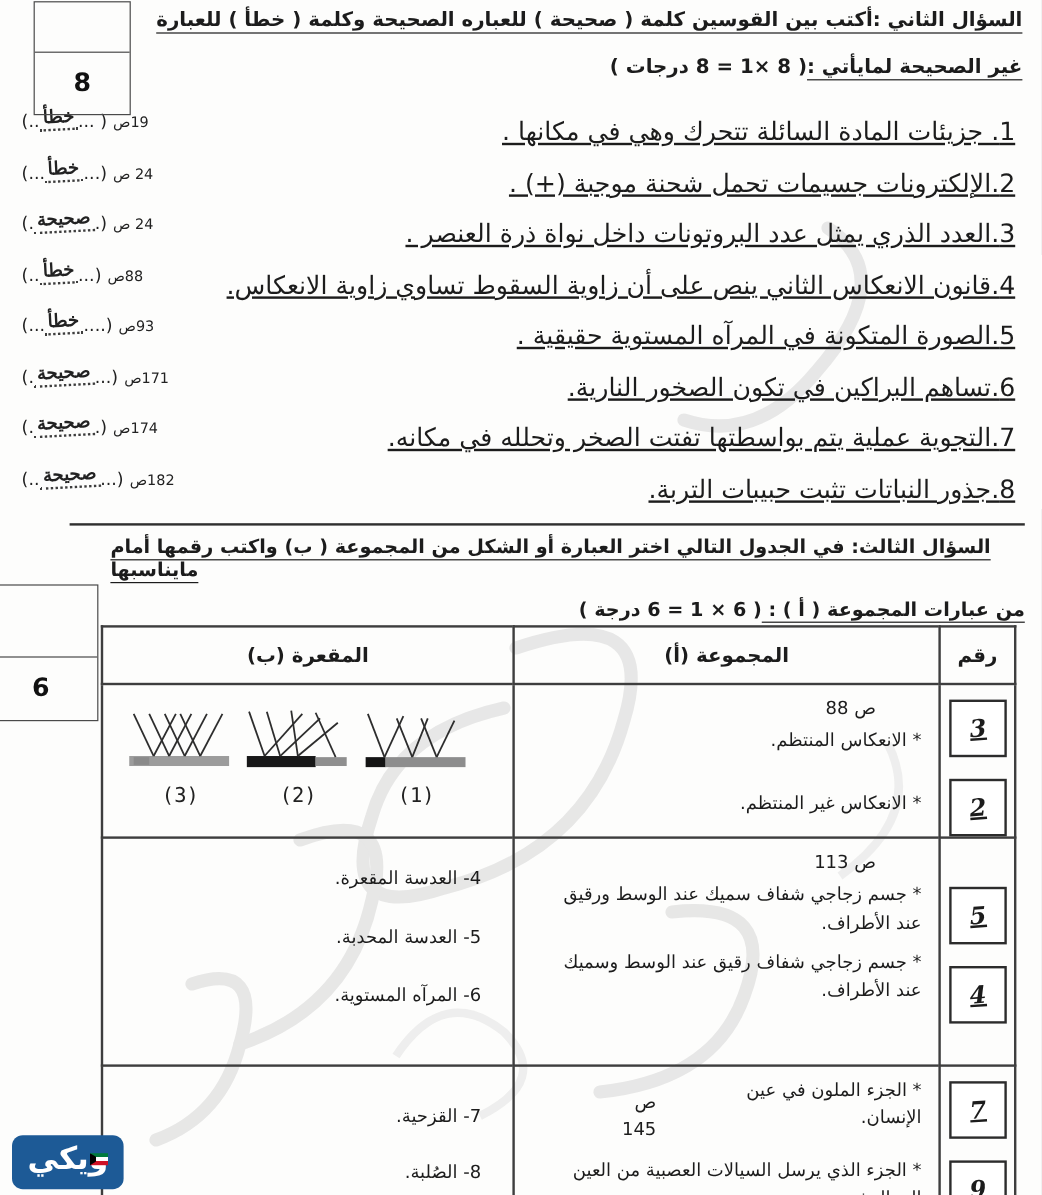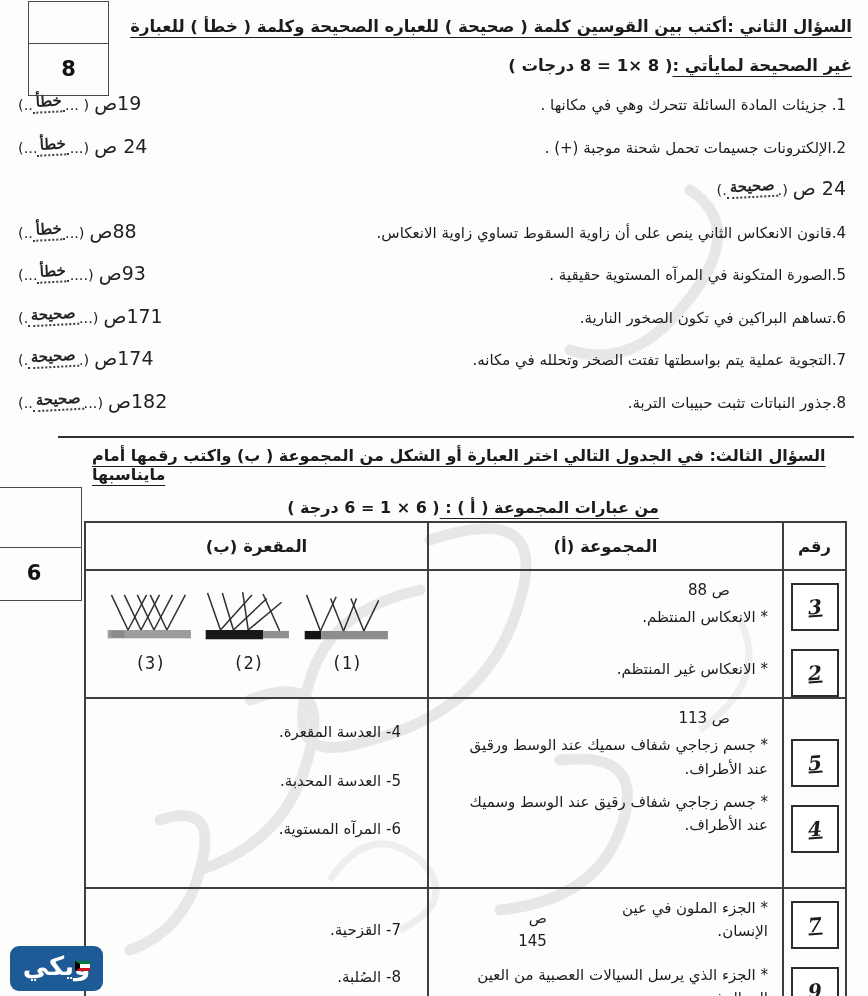"السؤال الثاني :أكتب بين القوسين" .q2-header { top: 15px -> 5px }
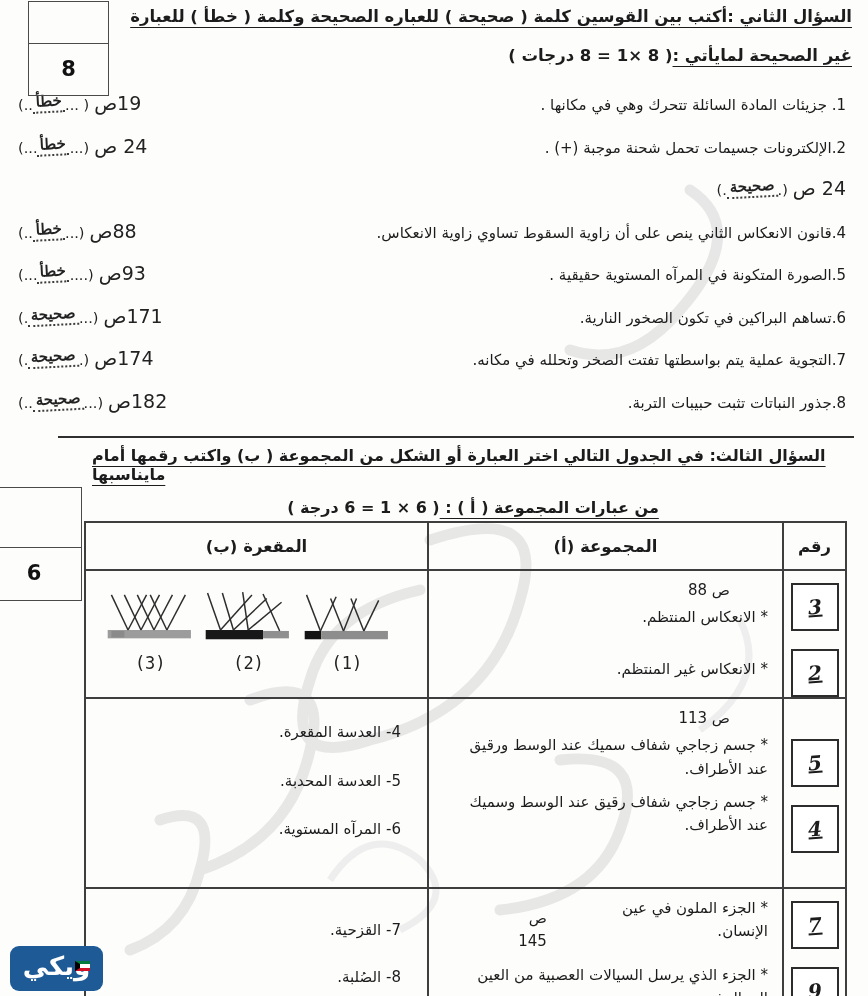"ص19" .pageref { font-size: 19px -> 12px }
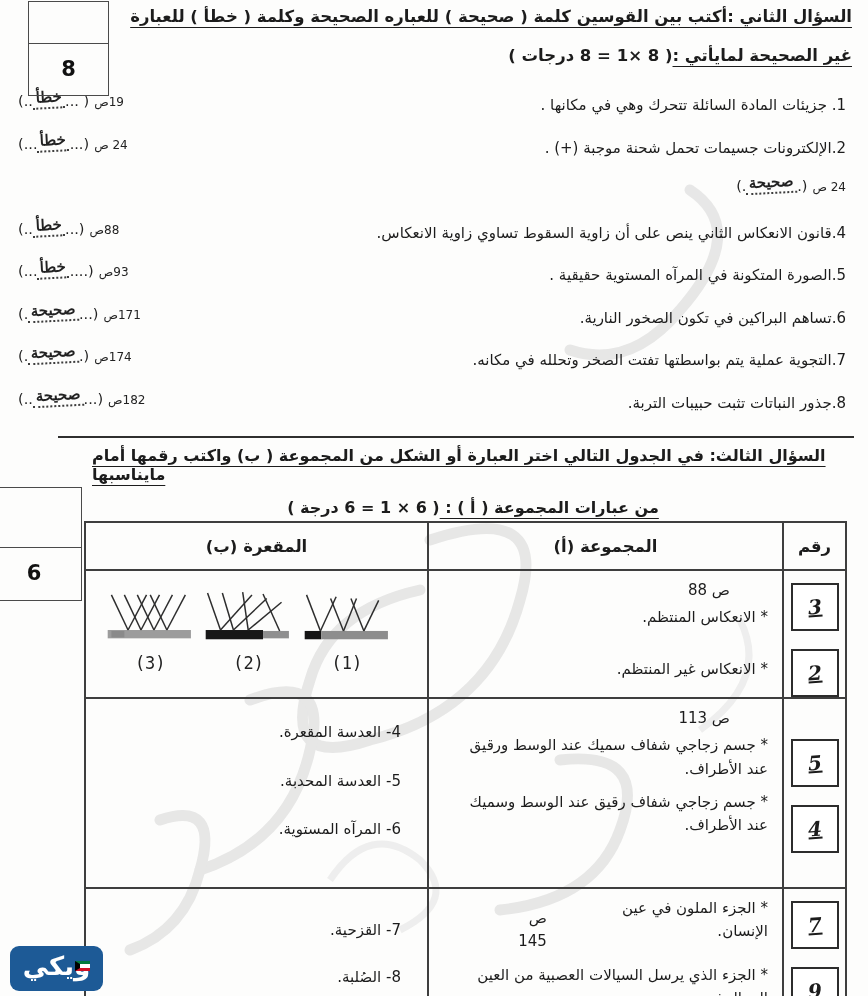"1. جزيئات المادة السائلة تتحرك" .stmt { font-size: 15px -> 21px; text-decoration: none -> underline }
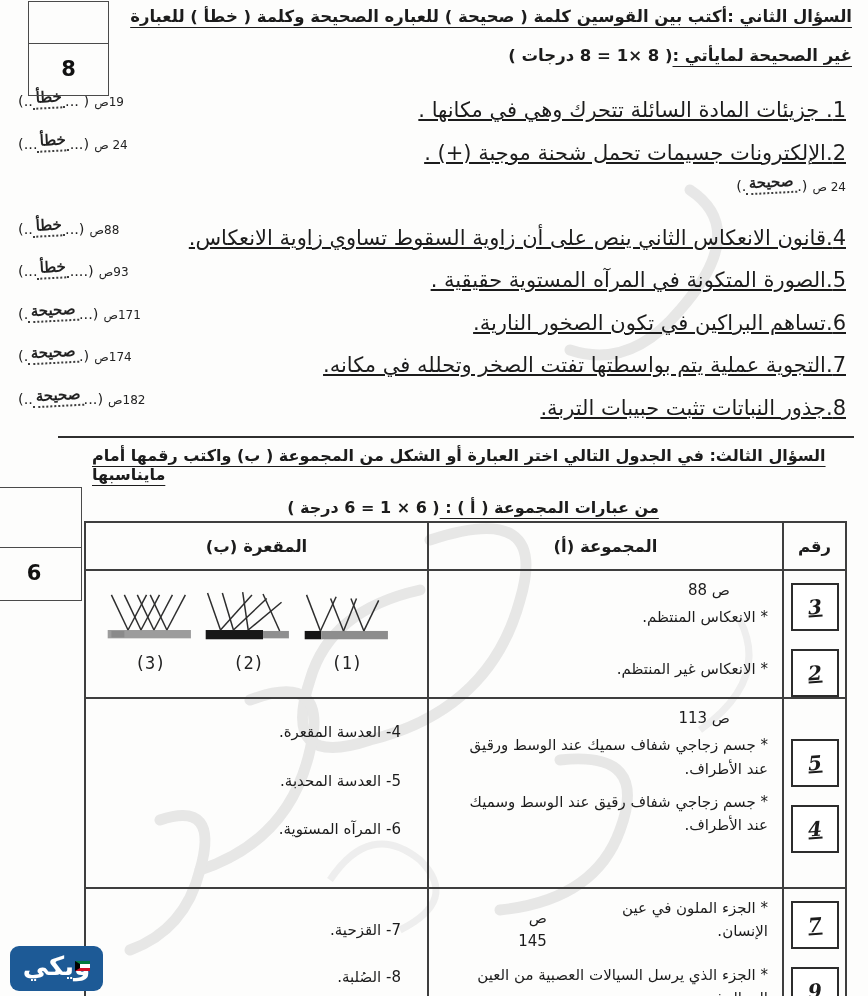"3.العدد الذري يمثل عدد البروتونات" div.stmt { html: none -> <div>3.العدد الذري يمثل عدد البروتونات داخل نواة ذرة العنصر .</div> }
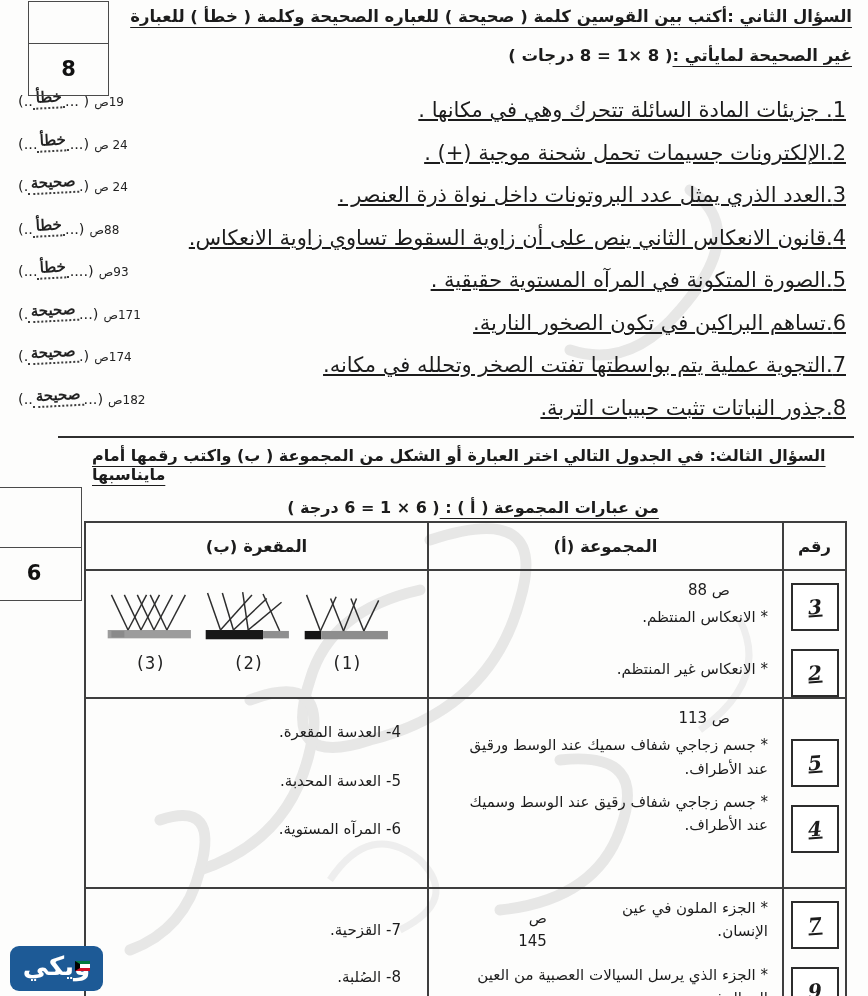"من عبارات المجموعة ( أ" .q3-header .l2 { text-align: center -> right }
